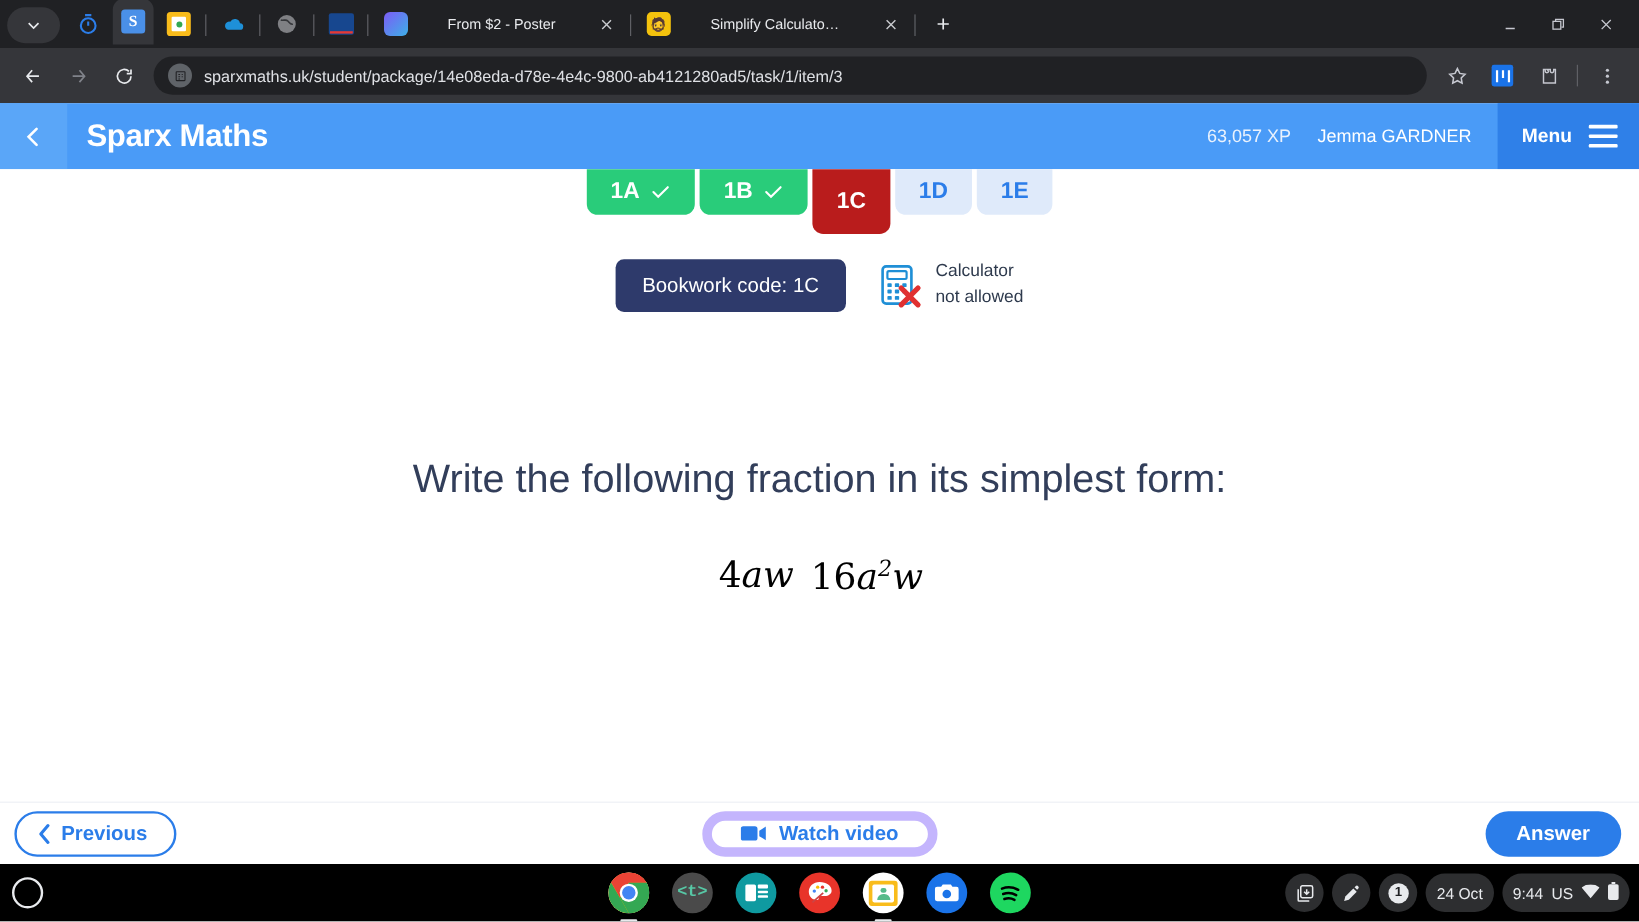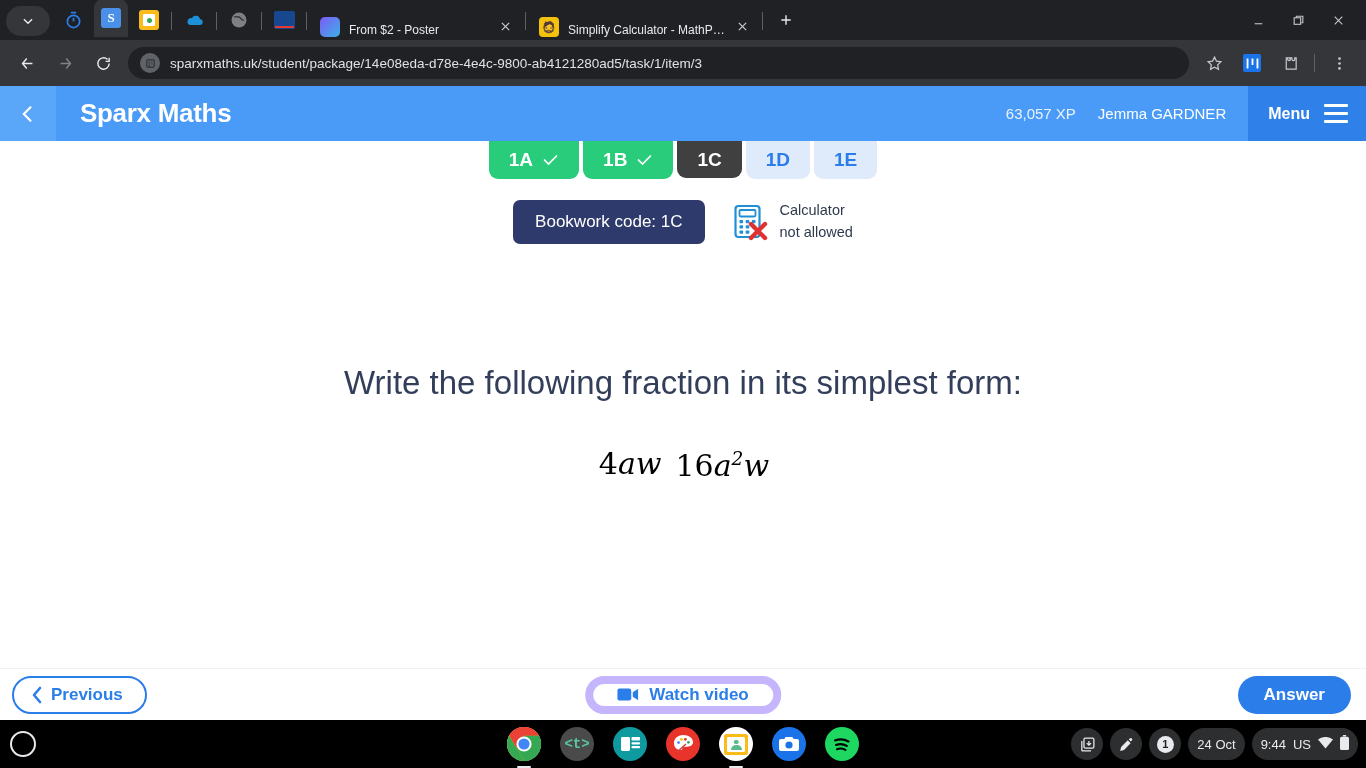"From $2 - Poster" .tab { align-items: flex-end -> center; gap: none -> 24px }
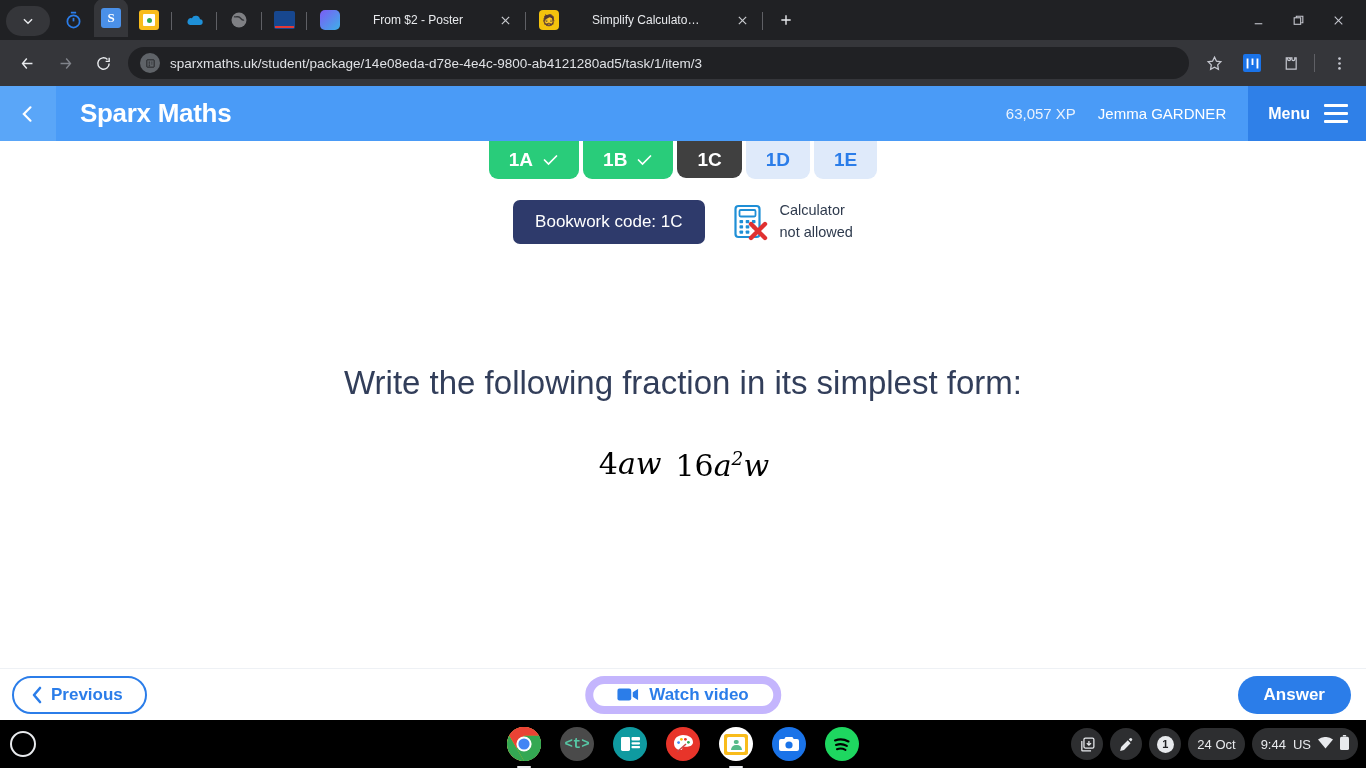"Sparx Maths" .sx-brand { margin-left: 24px -> 16px }
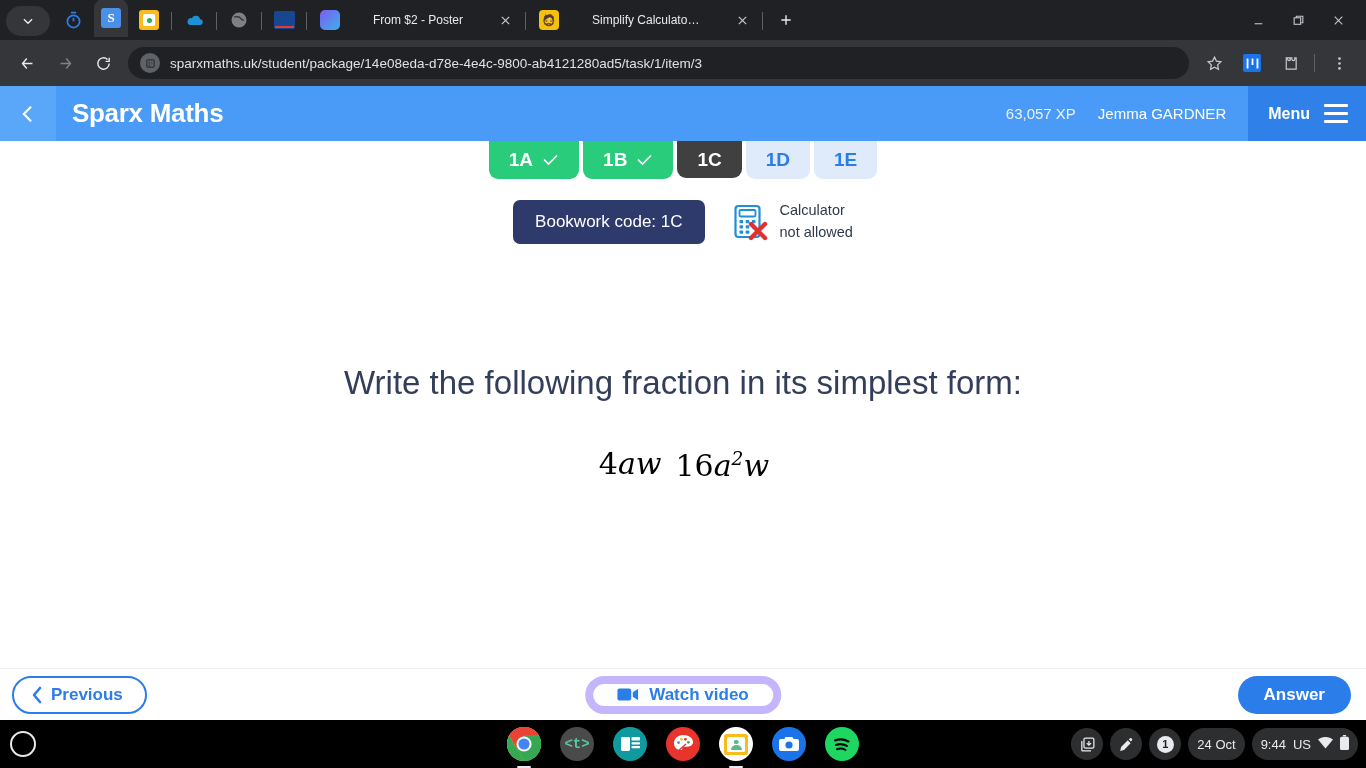"1C" .ttab.active { background: #404040 -> #b91c1c; height: 37px -> 54px }
